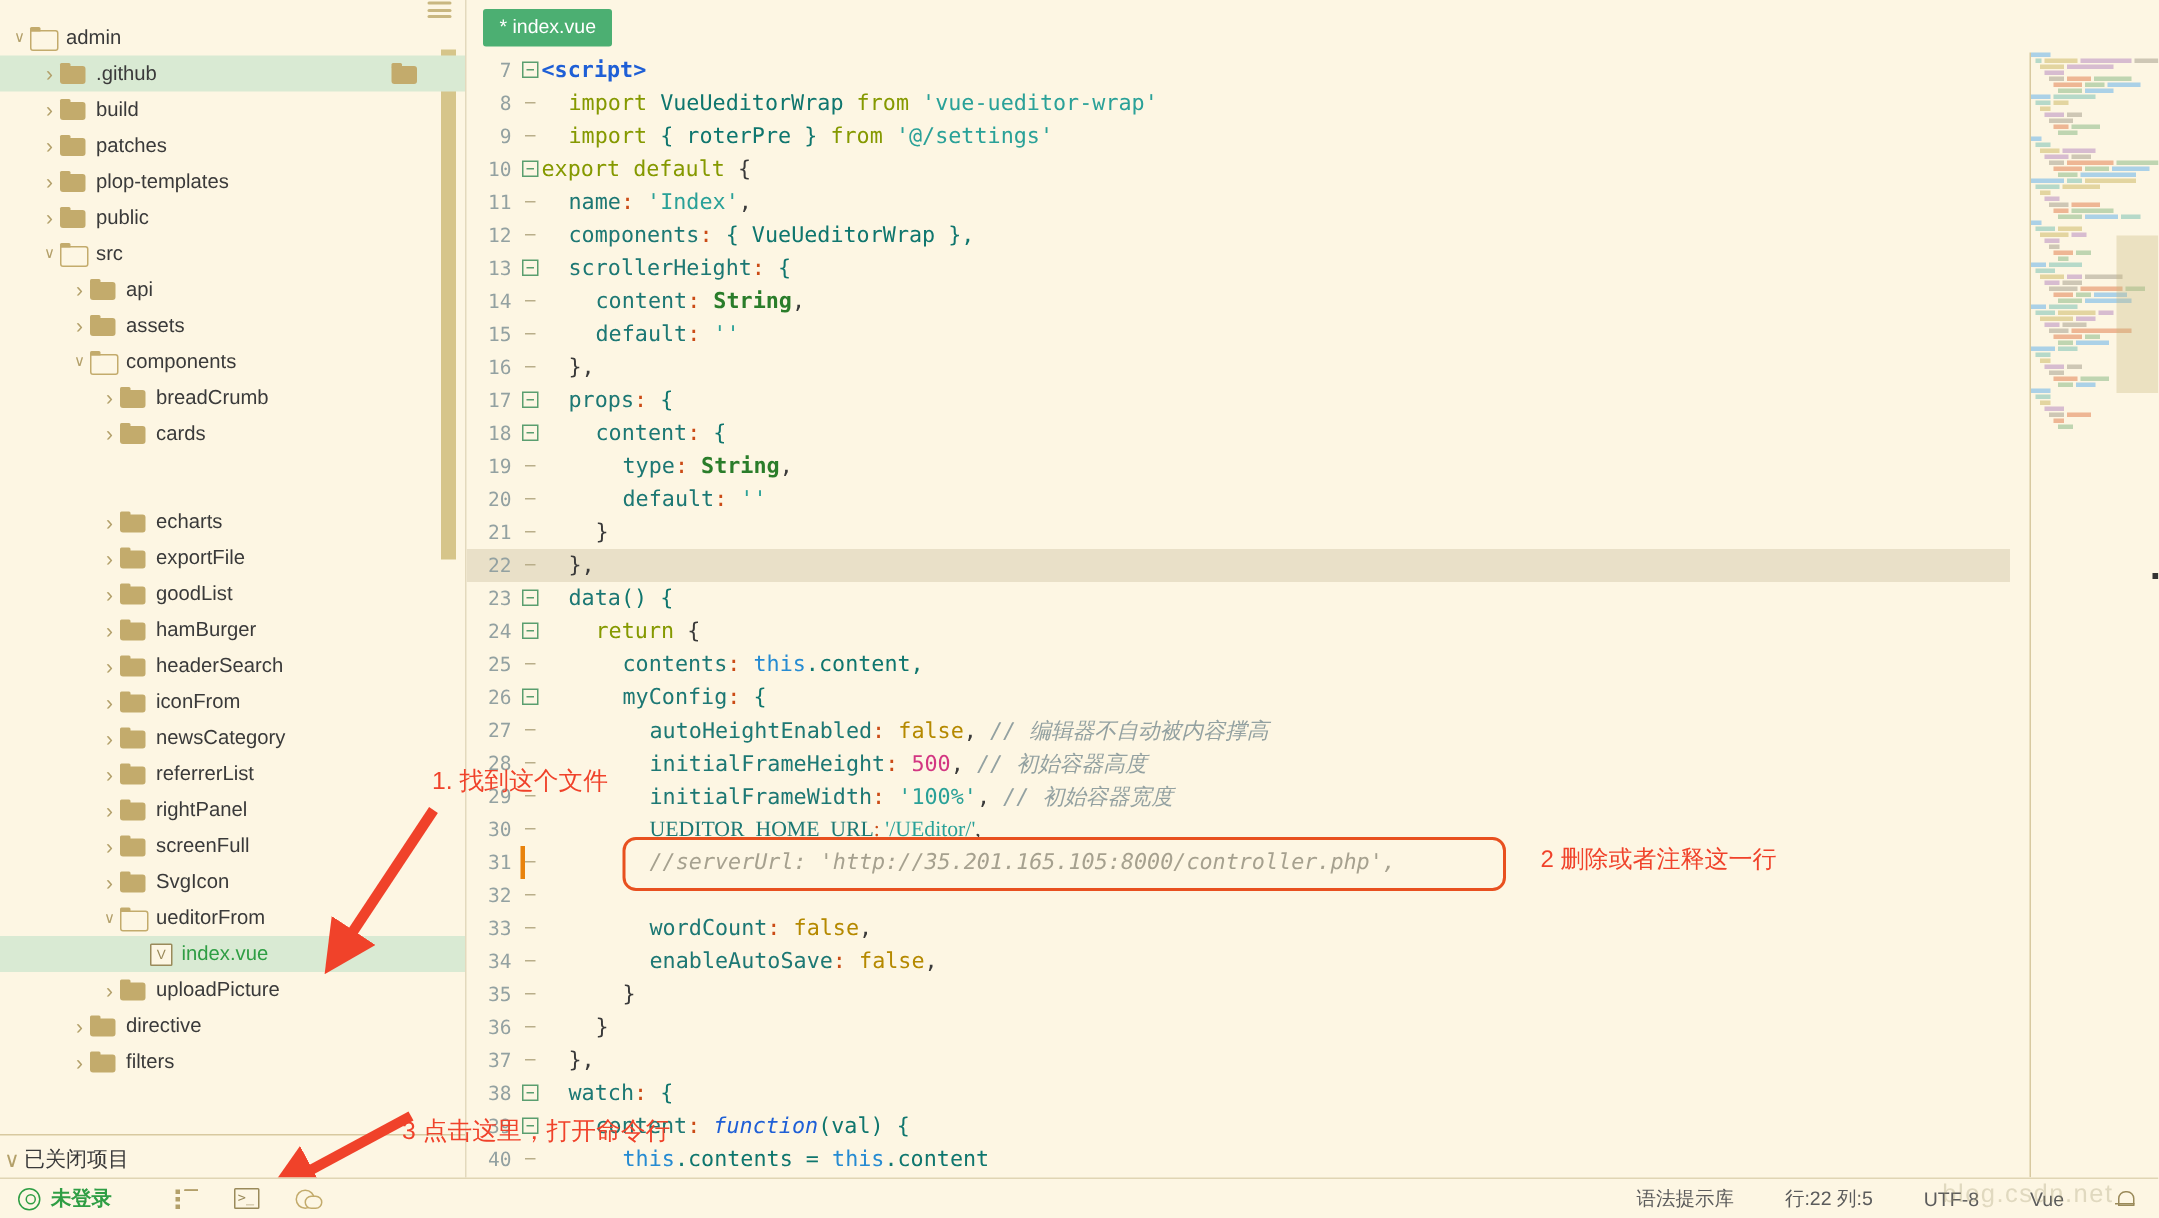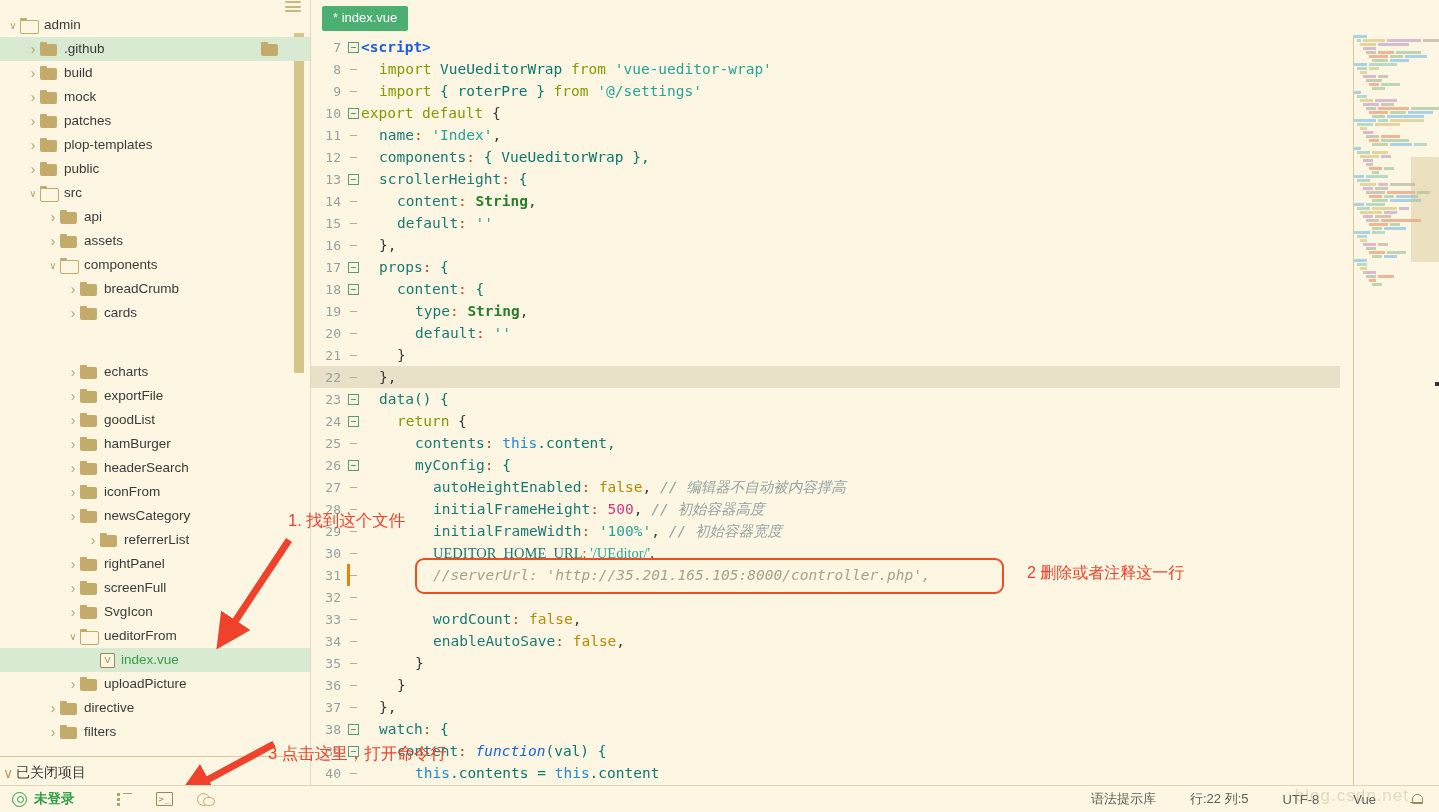"mock" div.row { html: <div> <span></span> <span></span> <span>mock</span> </div> -> none }
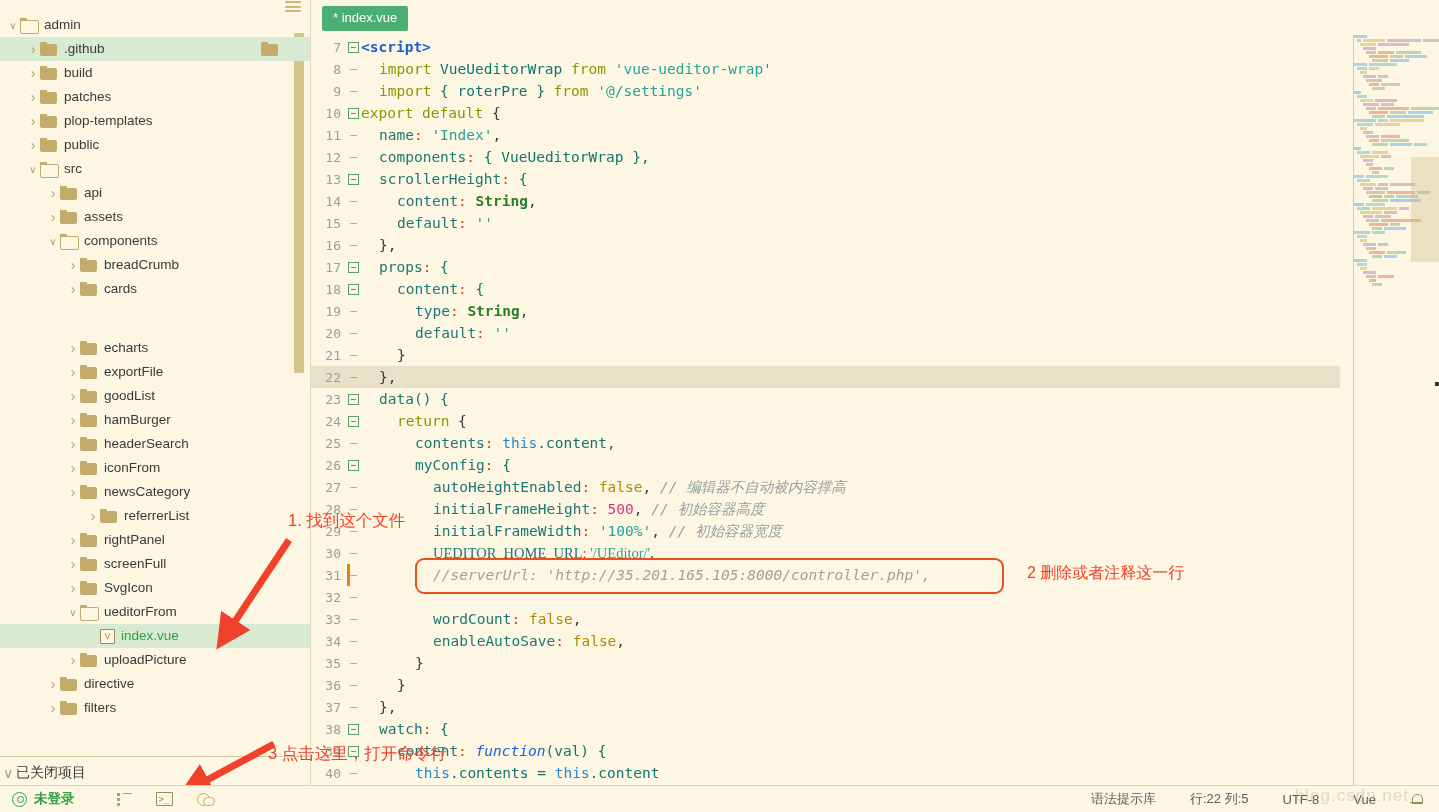"referrerList" div.row { padding-left: 86px -> 66px }
